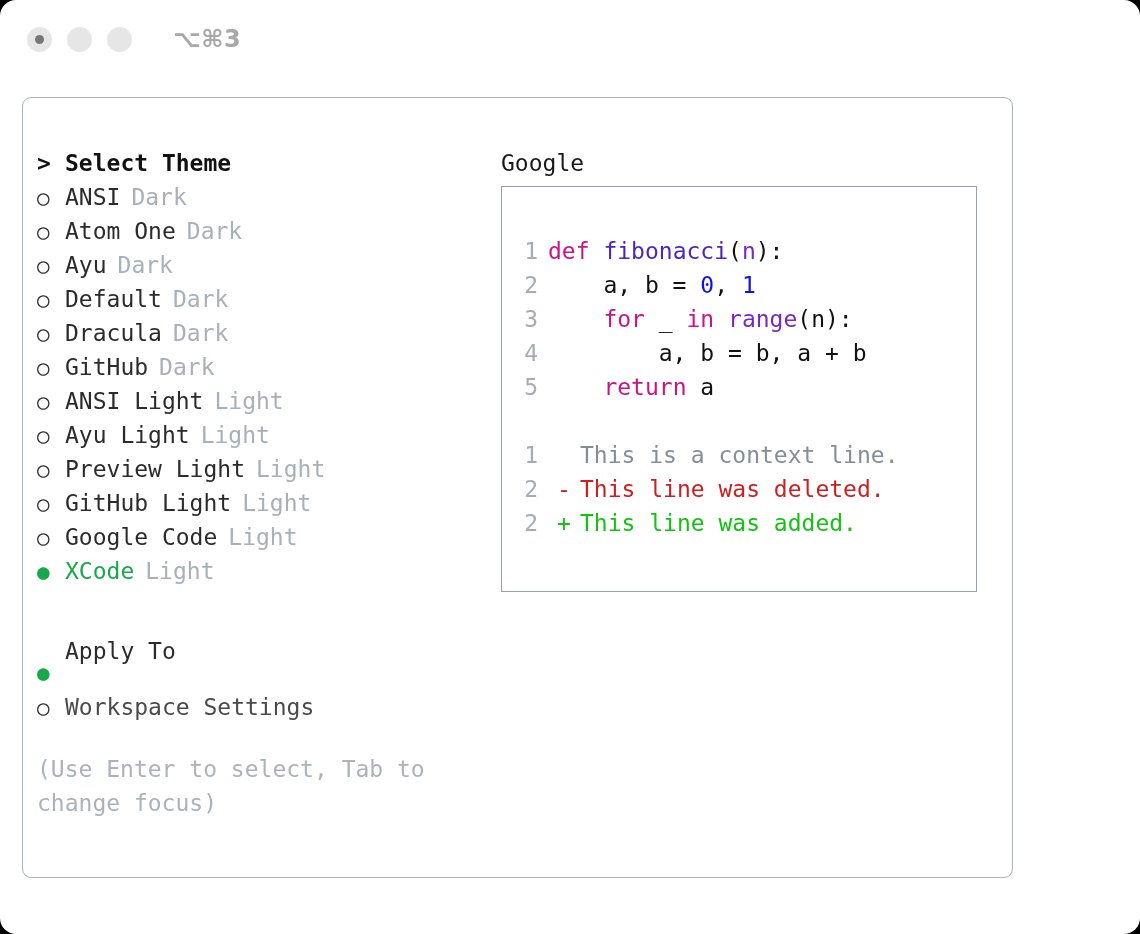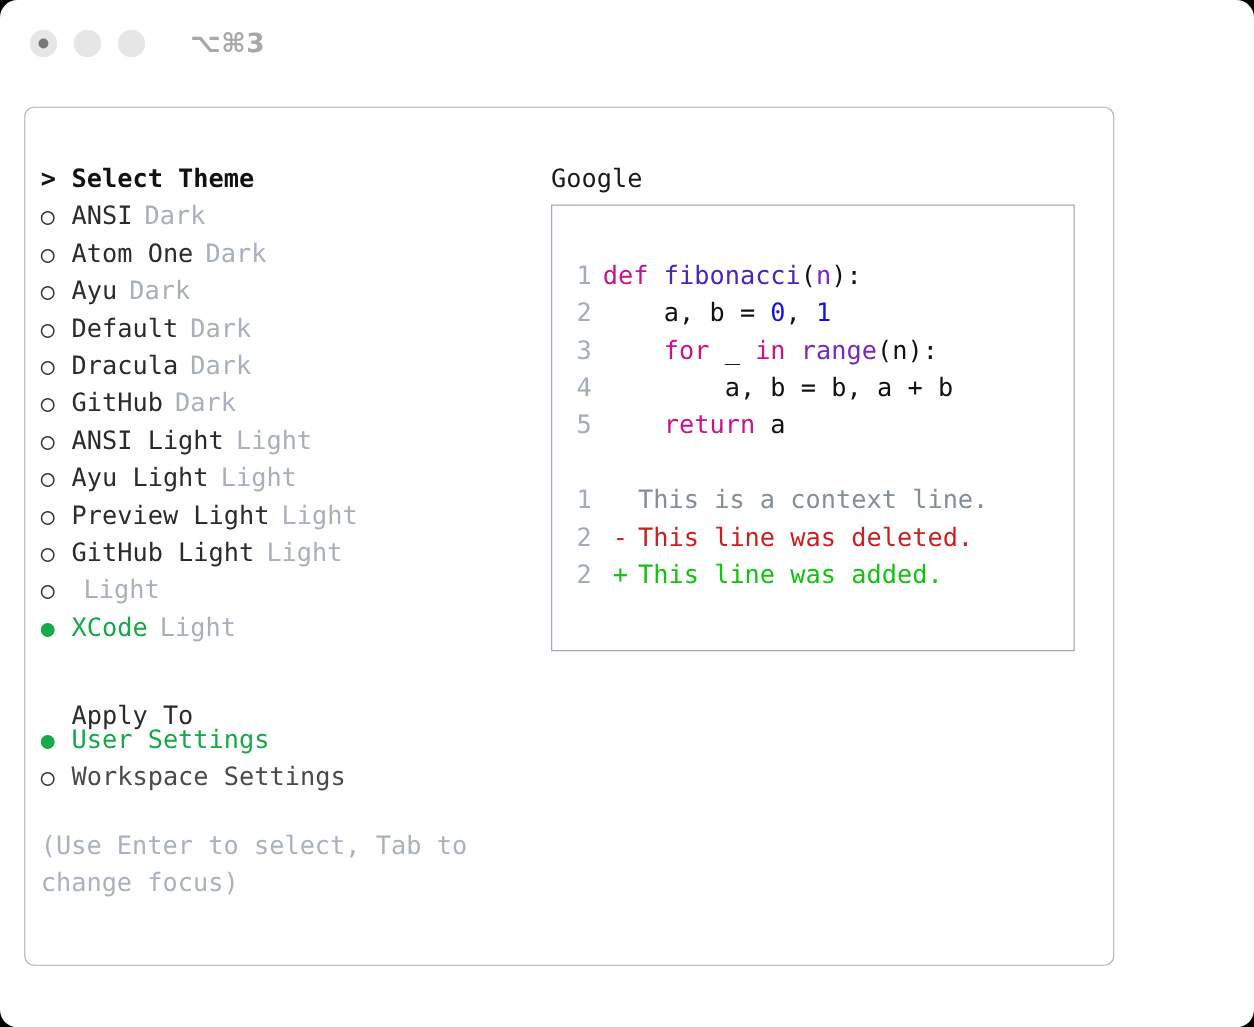"Google Code" span.item-name { html: none -> <span>Google Code</span> }
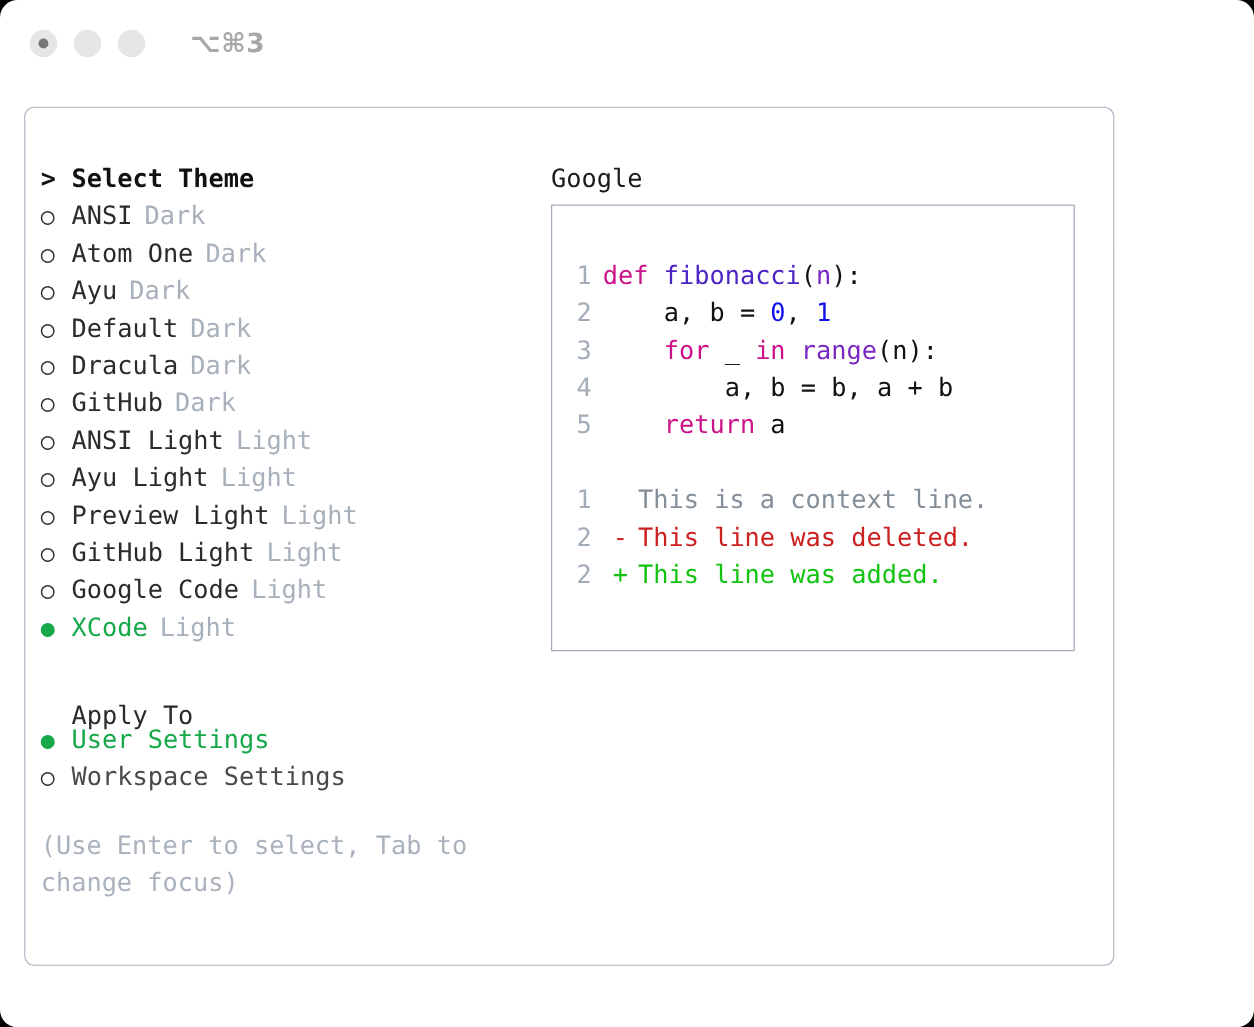"User Settings" span.item-name { html: <span>User Settings</span> -> none }
